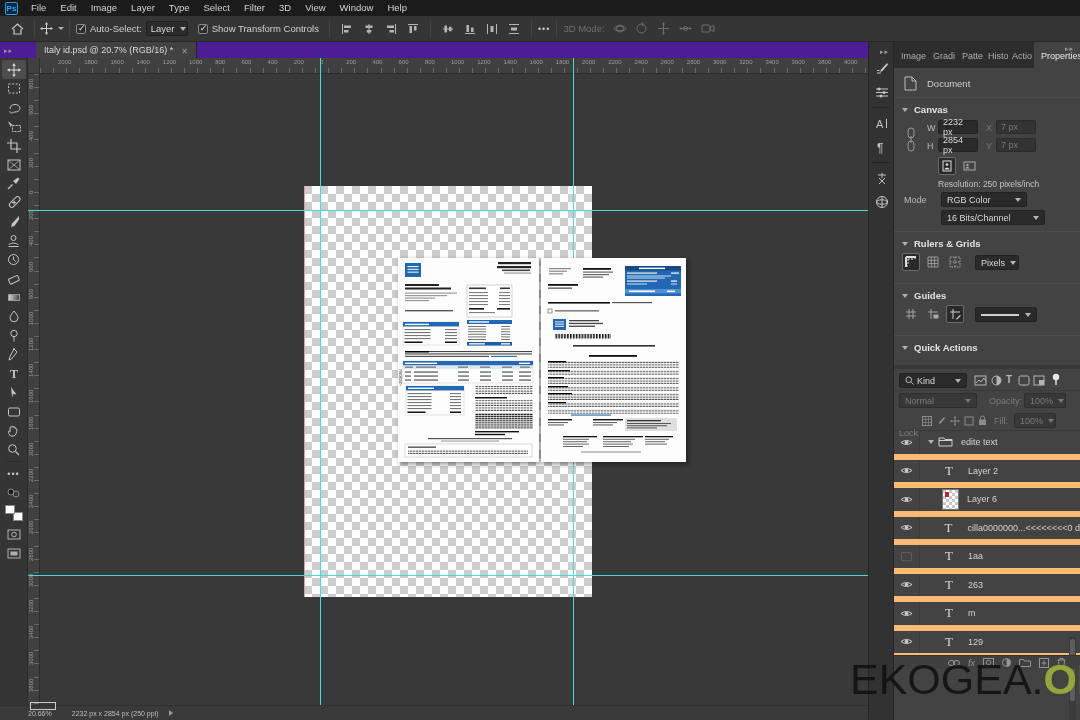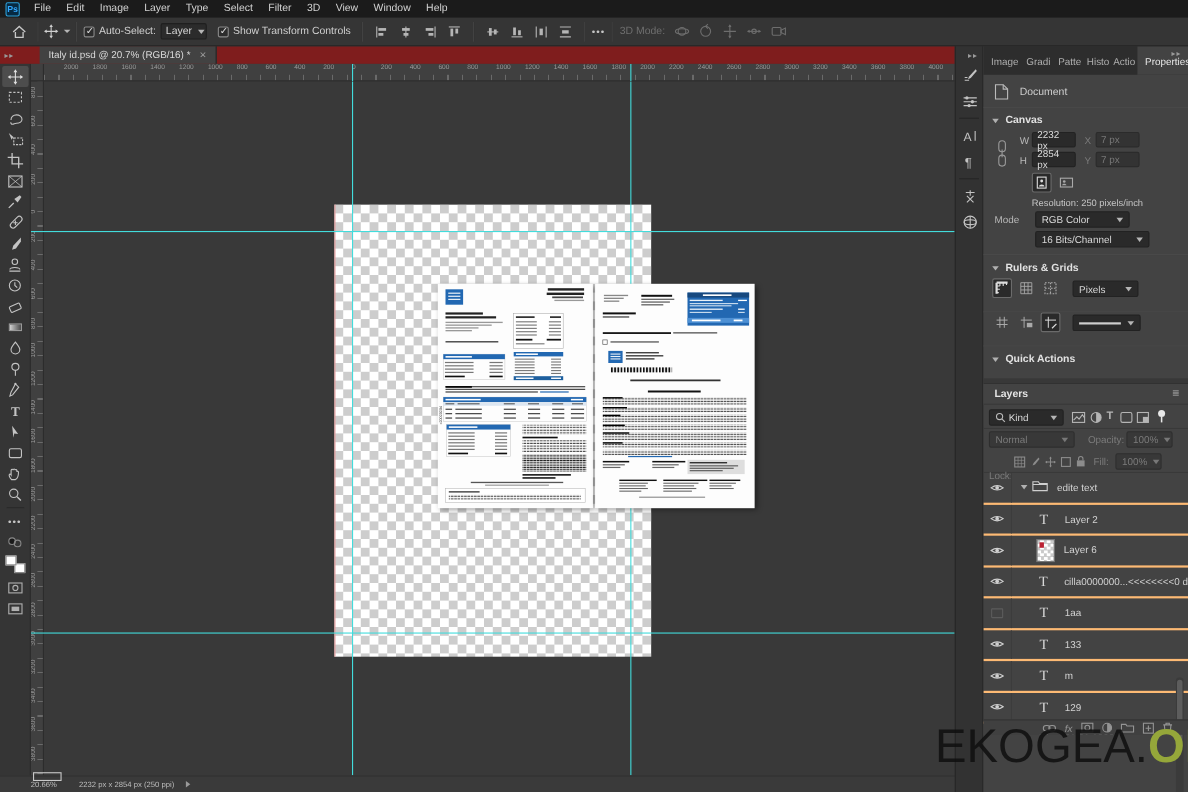"Italy id.psd @ 20.7% (RGB/16)" .tabbar { background: #7f1d1d -> #4c1d95 }
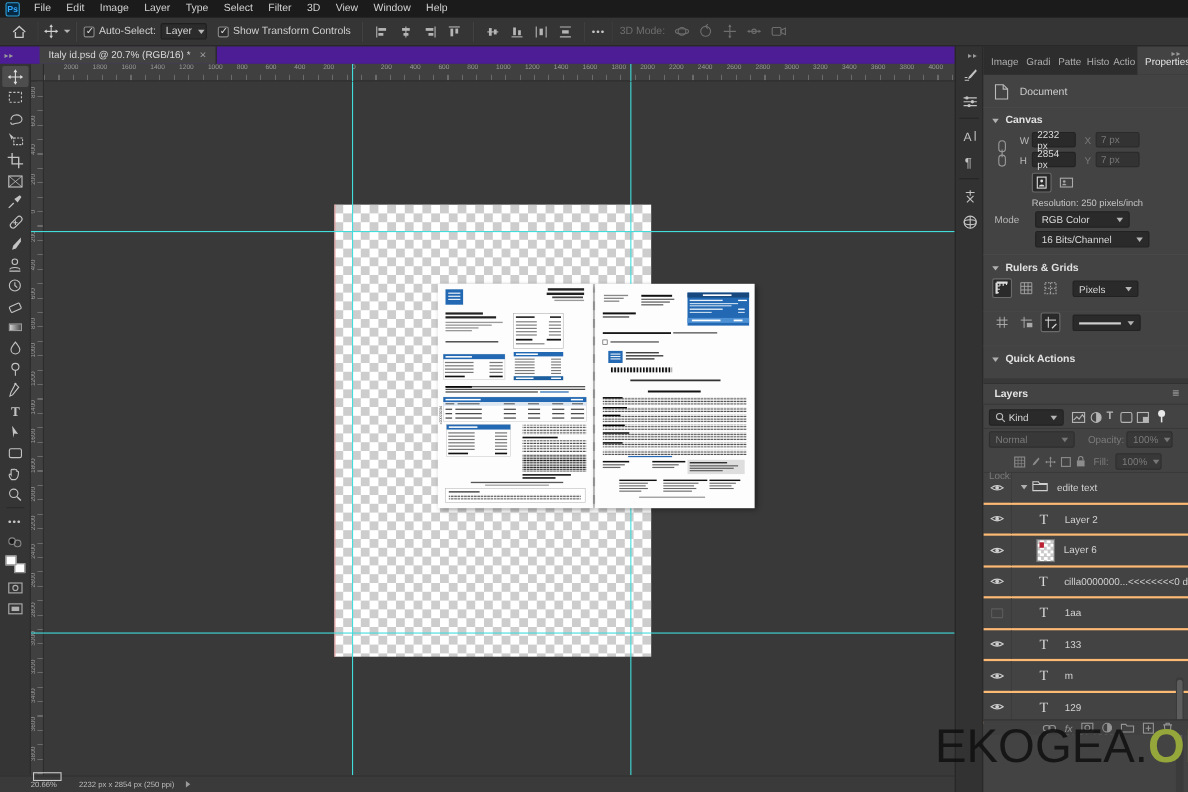"Pixels" div.pdrop { width: 60px -> 44px }
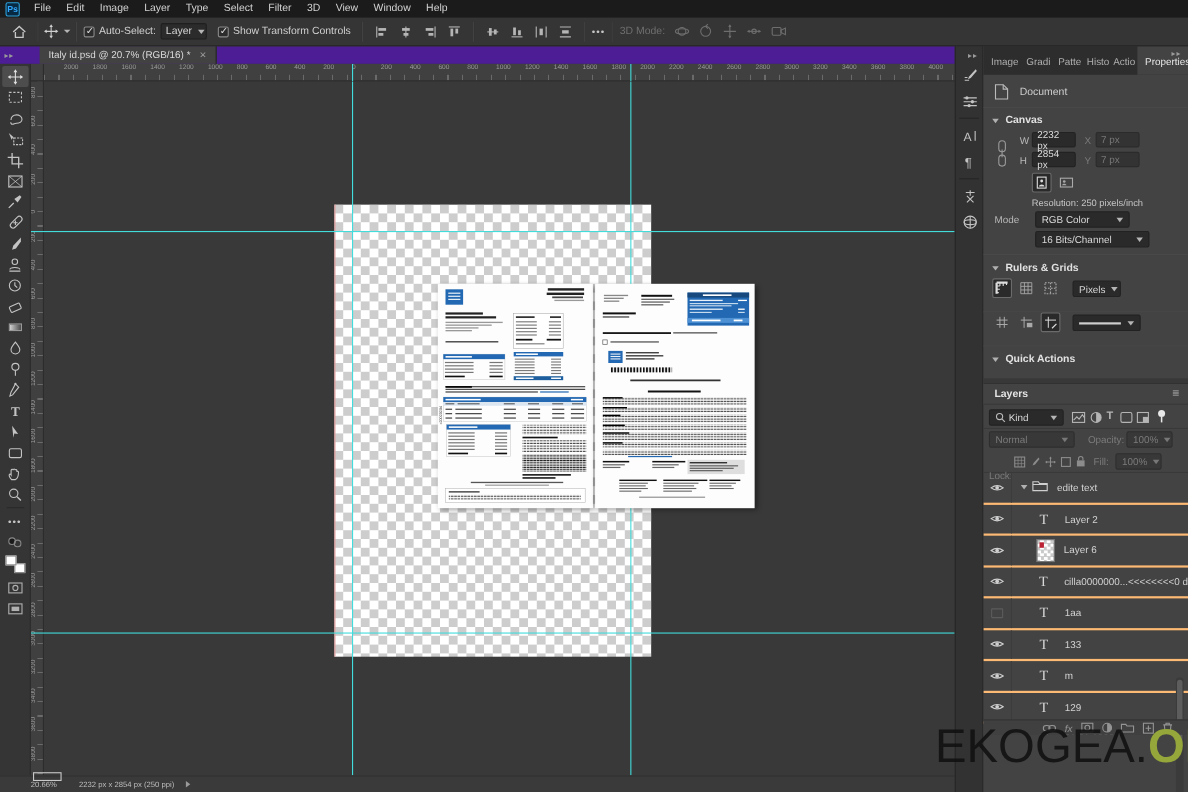"Guides" div.sec-hdr { html: none -> <div> <span></span> <span>Guides</span> </div> }
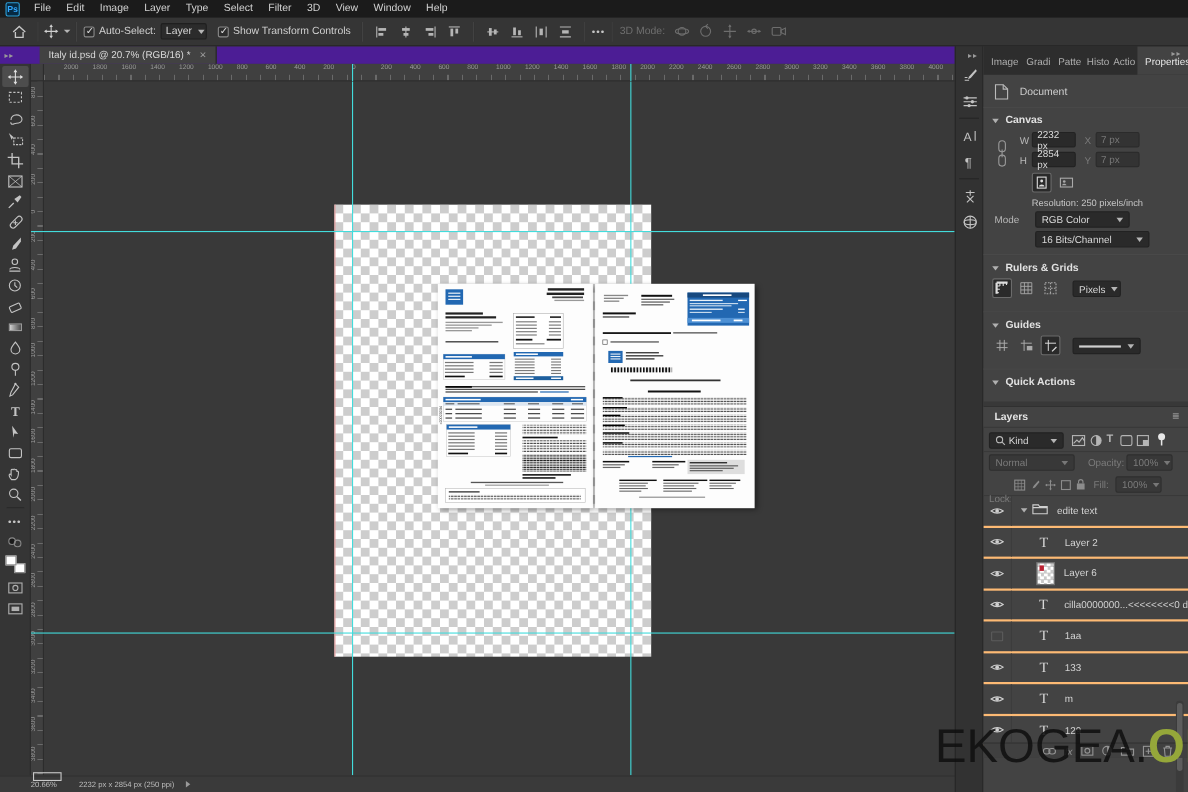"Layers" div.layers-hdr { html: <div> <span>Layers</span> <span>≡</span> </div> -> none }
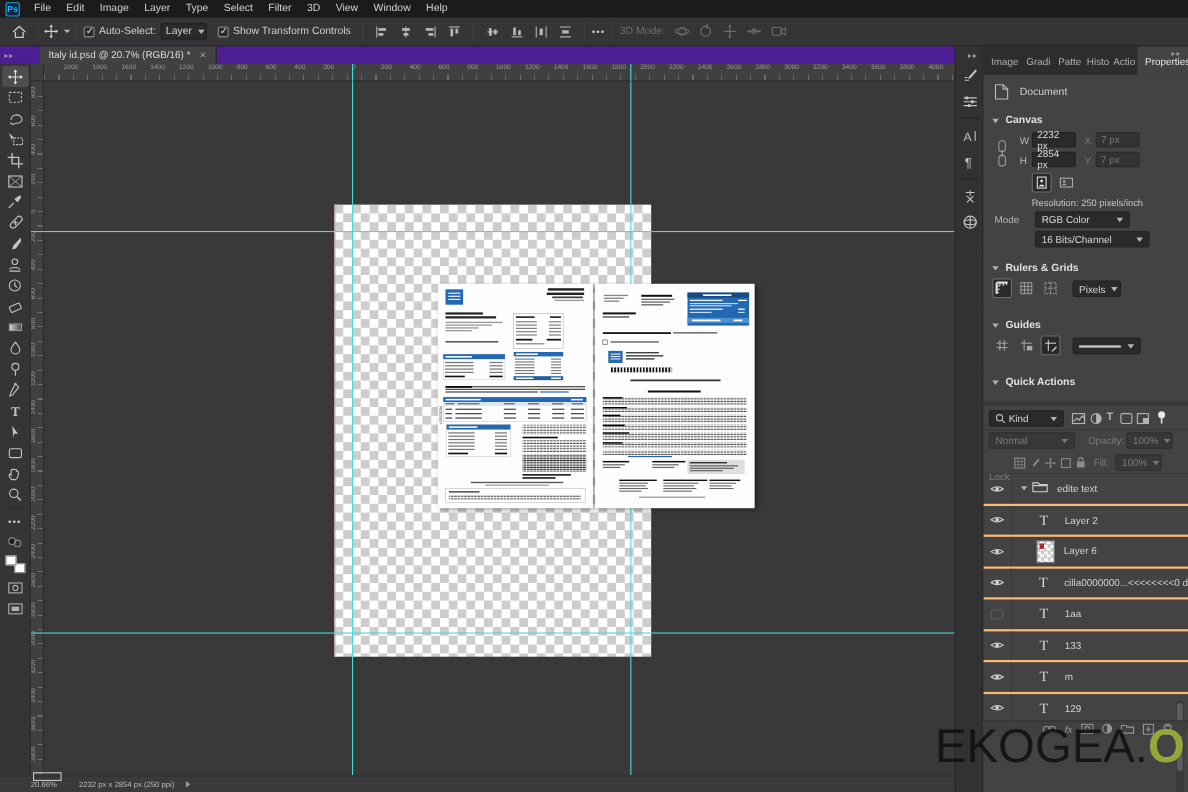"edite text" .lrow { border-bottom: 2px solid #fdba74 -> 6px solid #fdba74 }
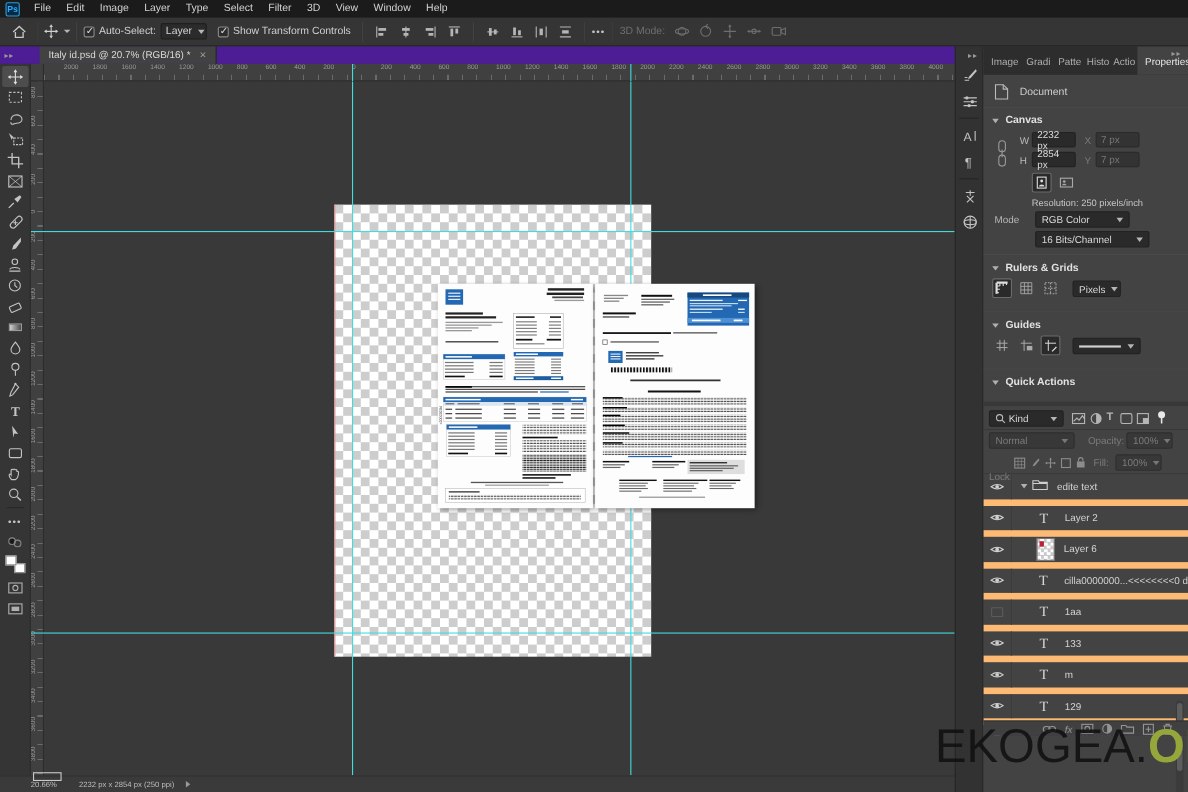"133" span.lname { text: 133 -> 263 }
